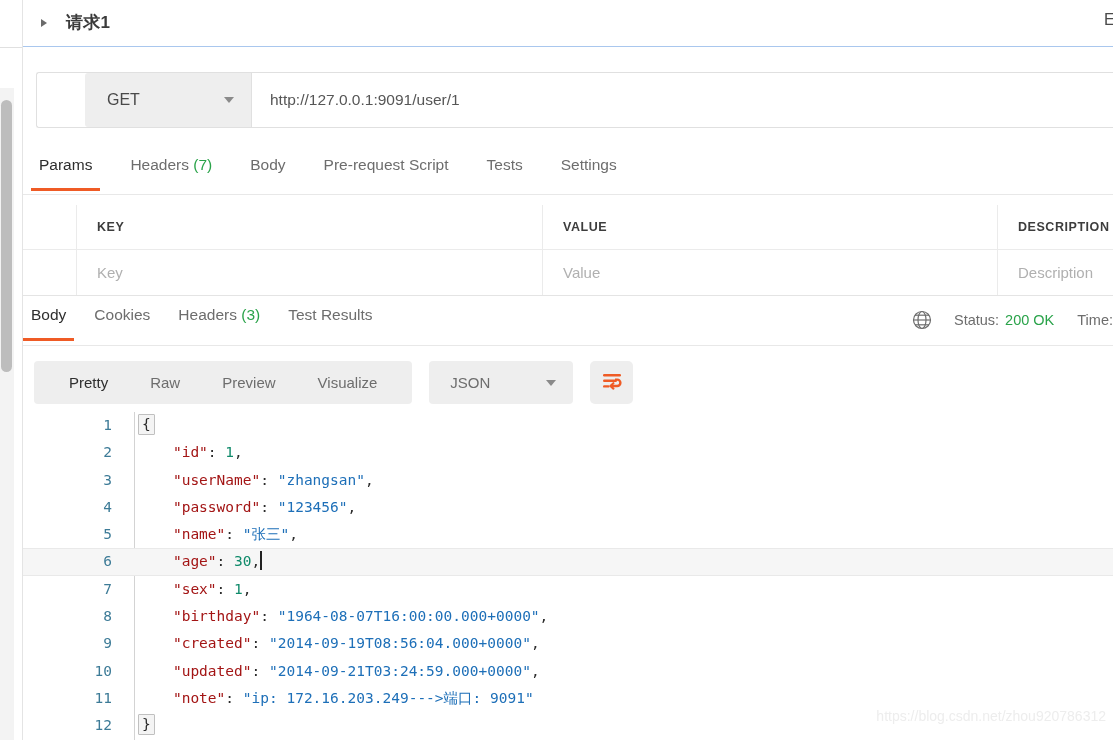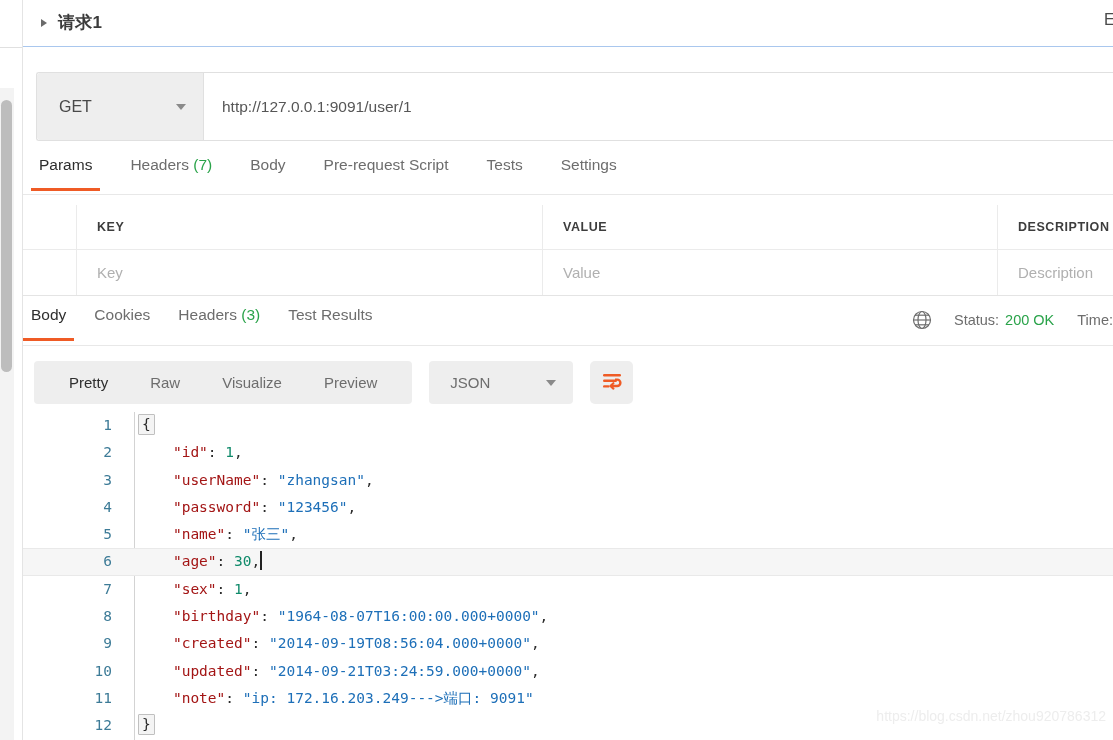"请求1" .req-title { margin-left: none -> 8px }
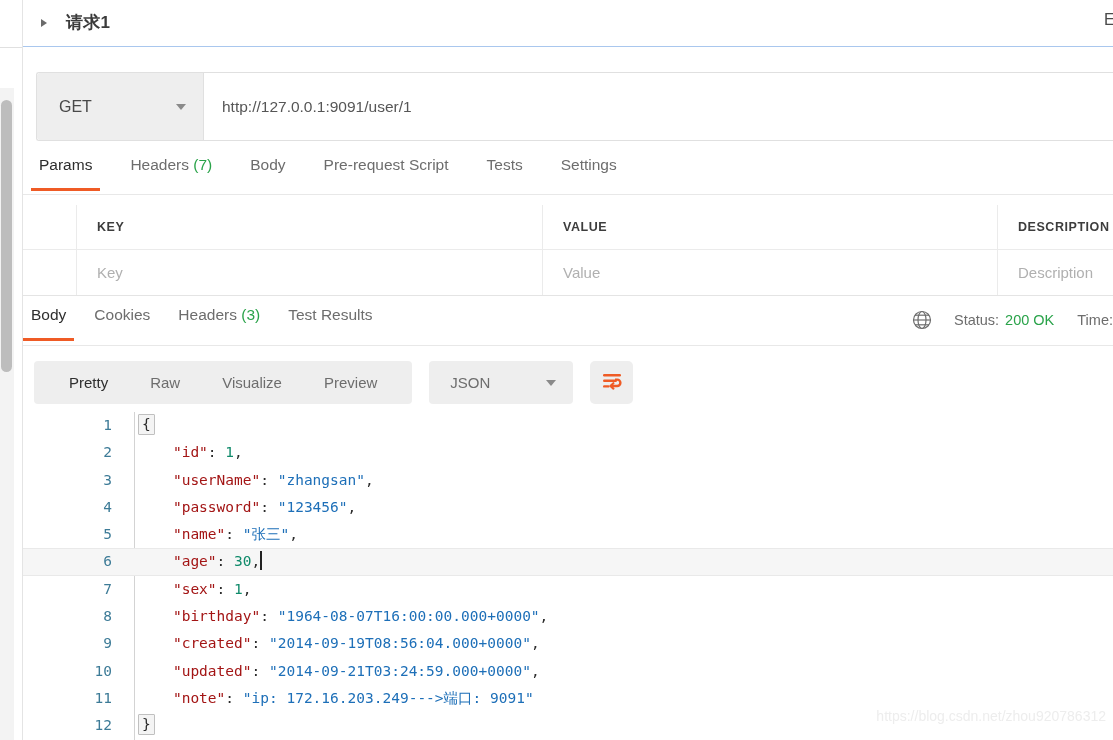"GET" .url-row { height: 69px -> 56px; padding-left: none -> 48px }
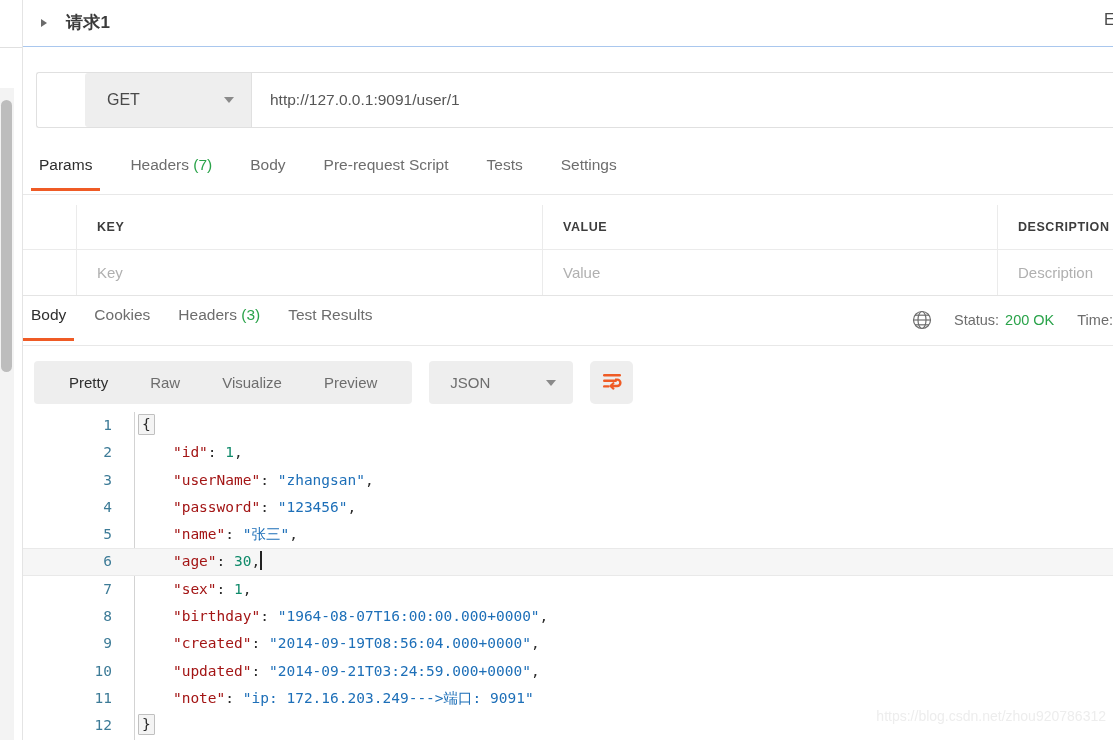"Visualize" div.seg { order: before "Preview" -> after "Preview" }
